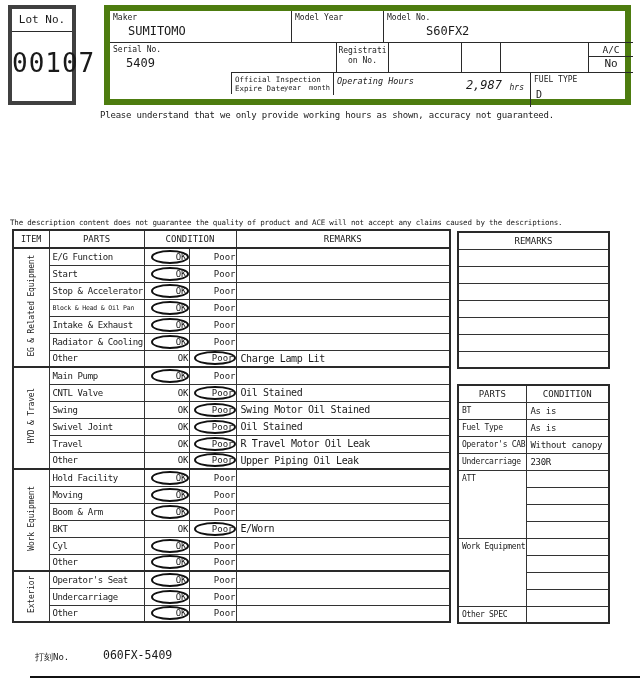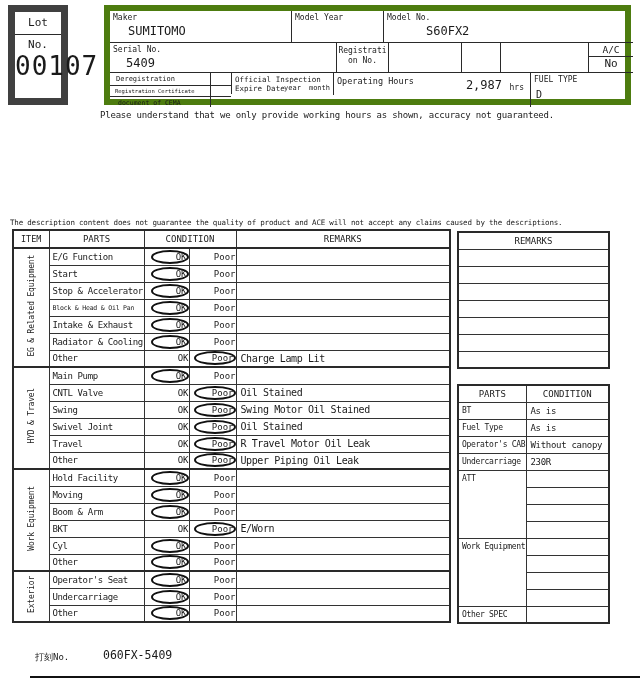"Lot No." .lot-box { border: 7px solid #404040 -> 4px solid #404040; width: 60px -> 68px }
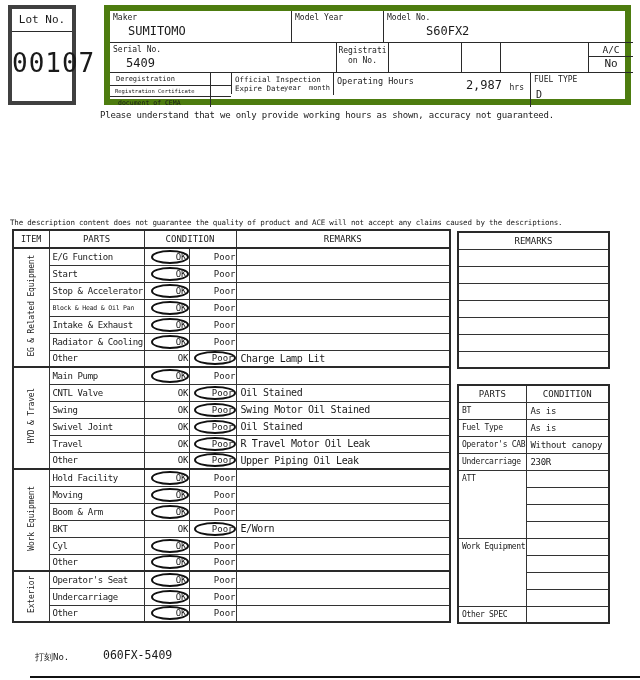"Deregistration" div.hc { html: <div> <div> <span>Deregistration</span> <span></span> </div> <div> <span>Registration Certificate</span> <span></span> </div> <div> <span>document of CEMA</span> <span></span> </div> </div> -> none }
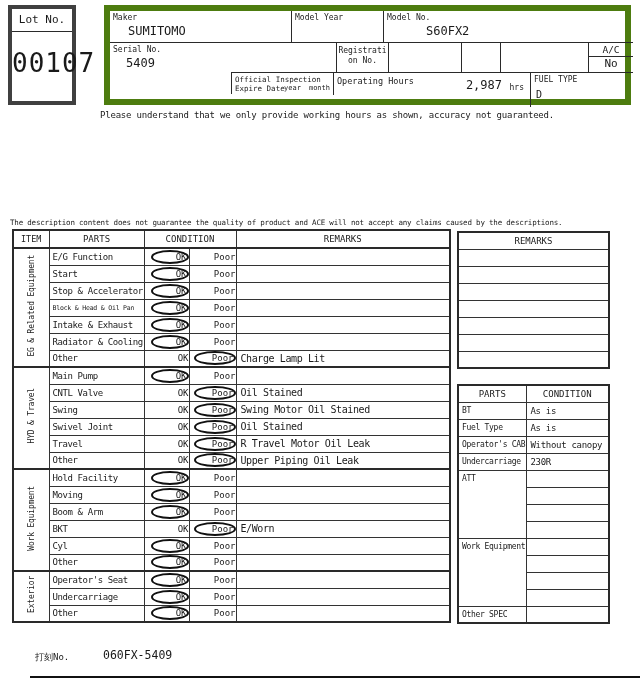"Operating Hours" div.hc { font-style: none -> italic }
